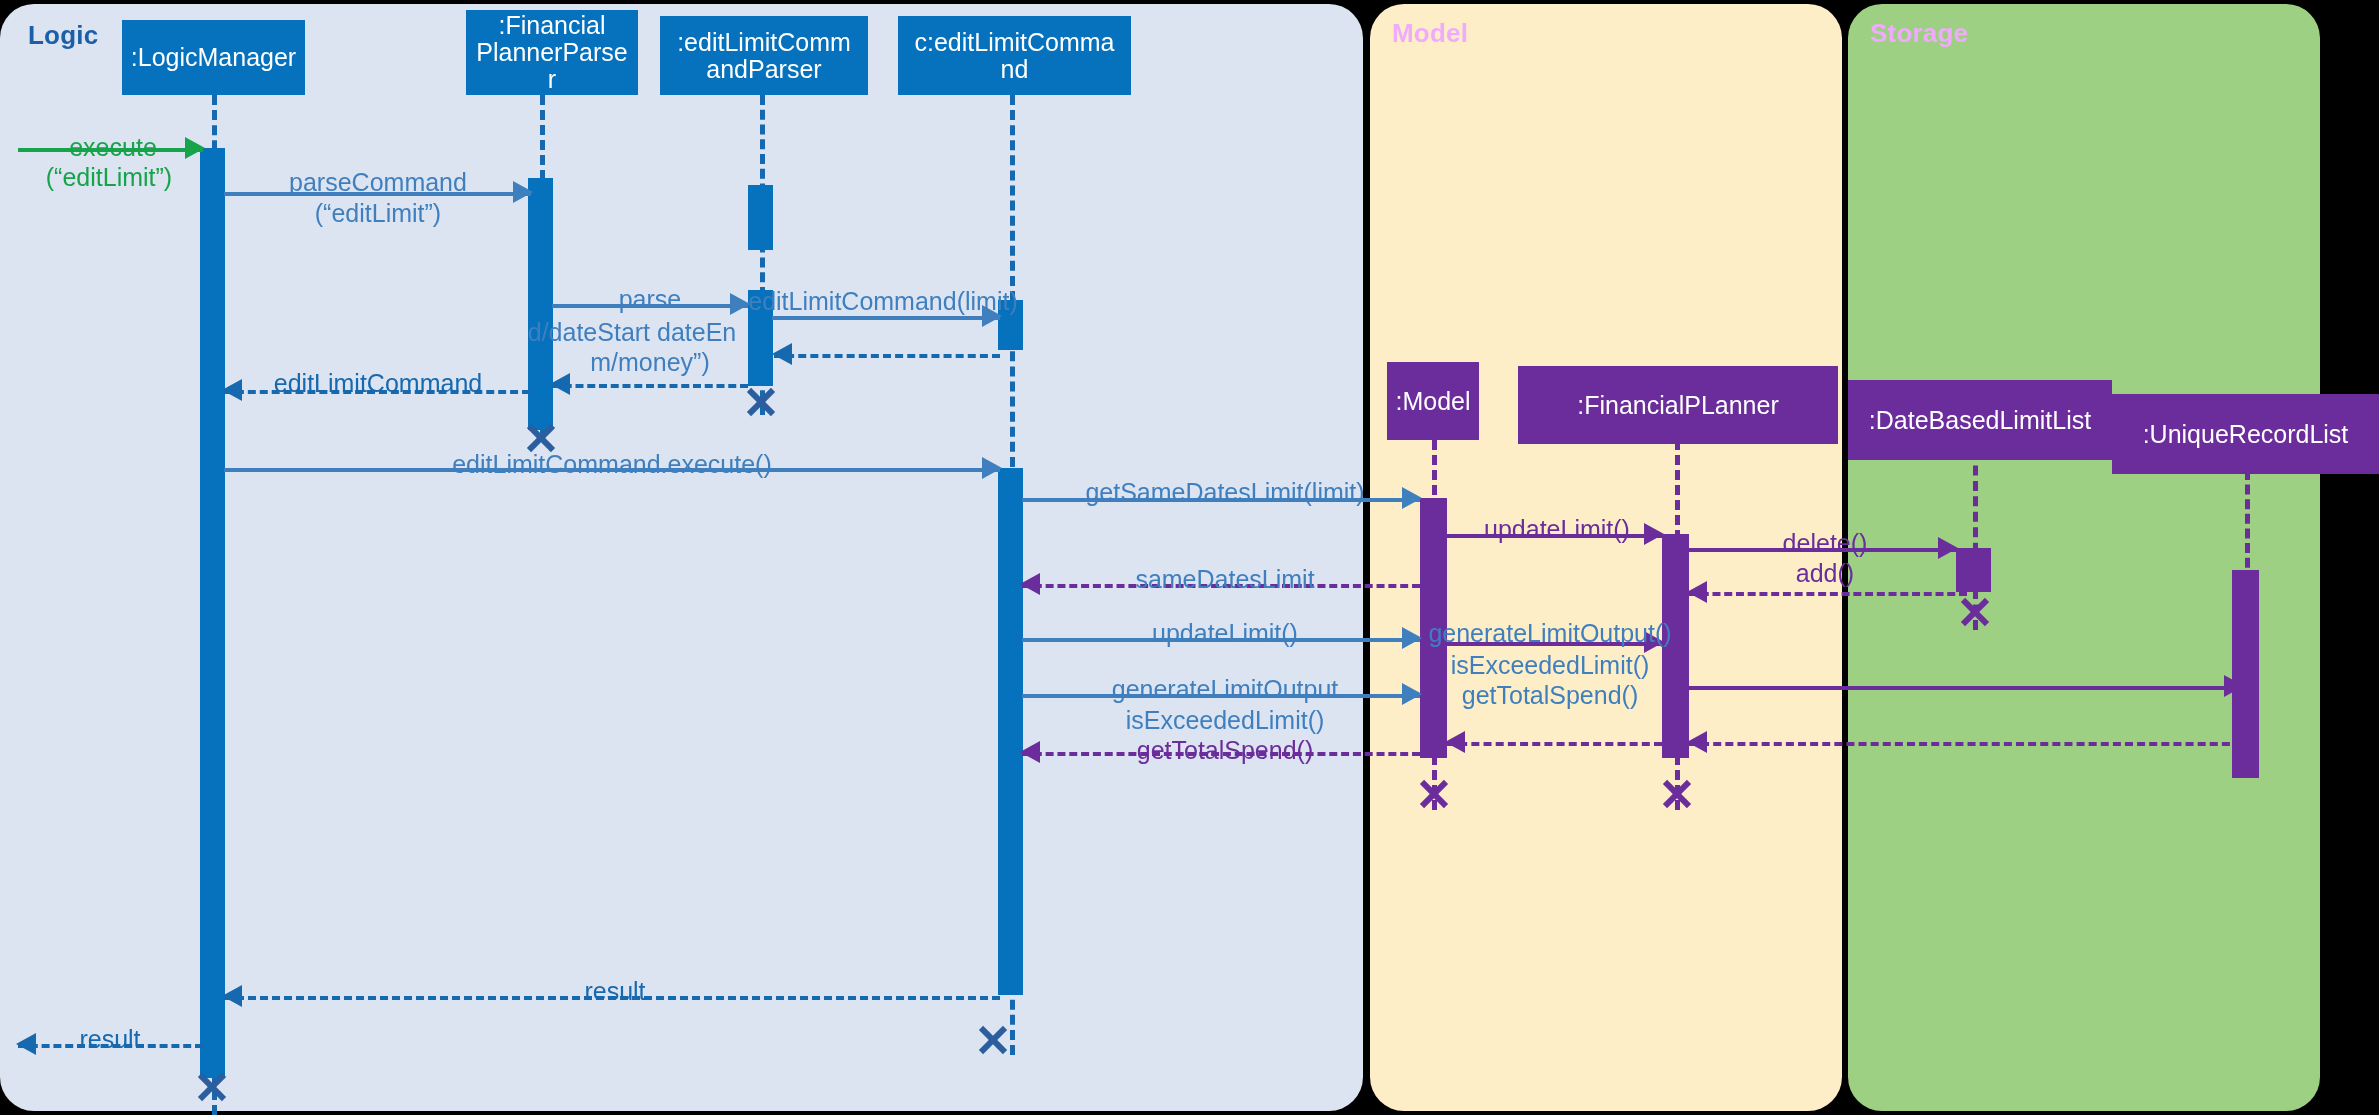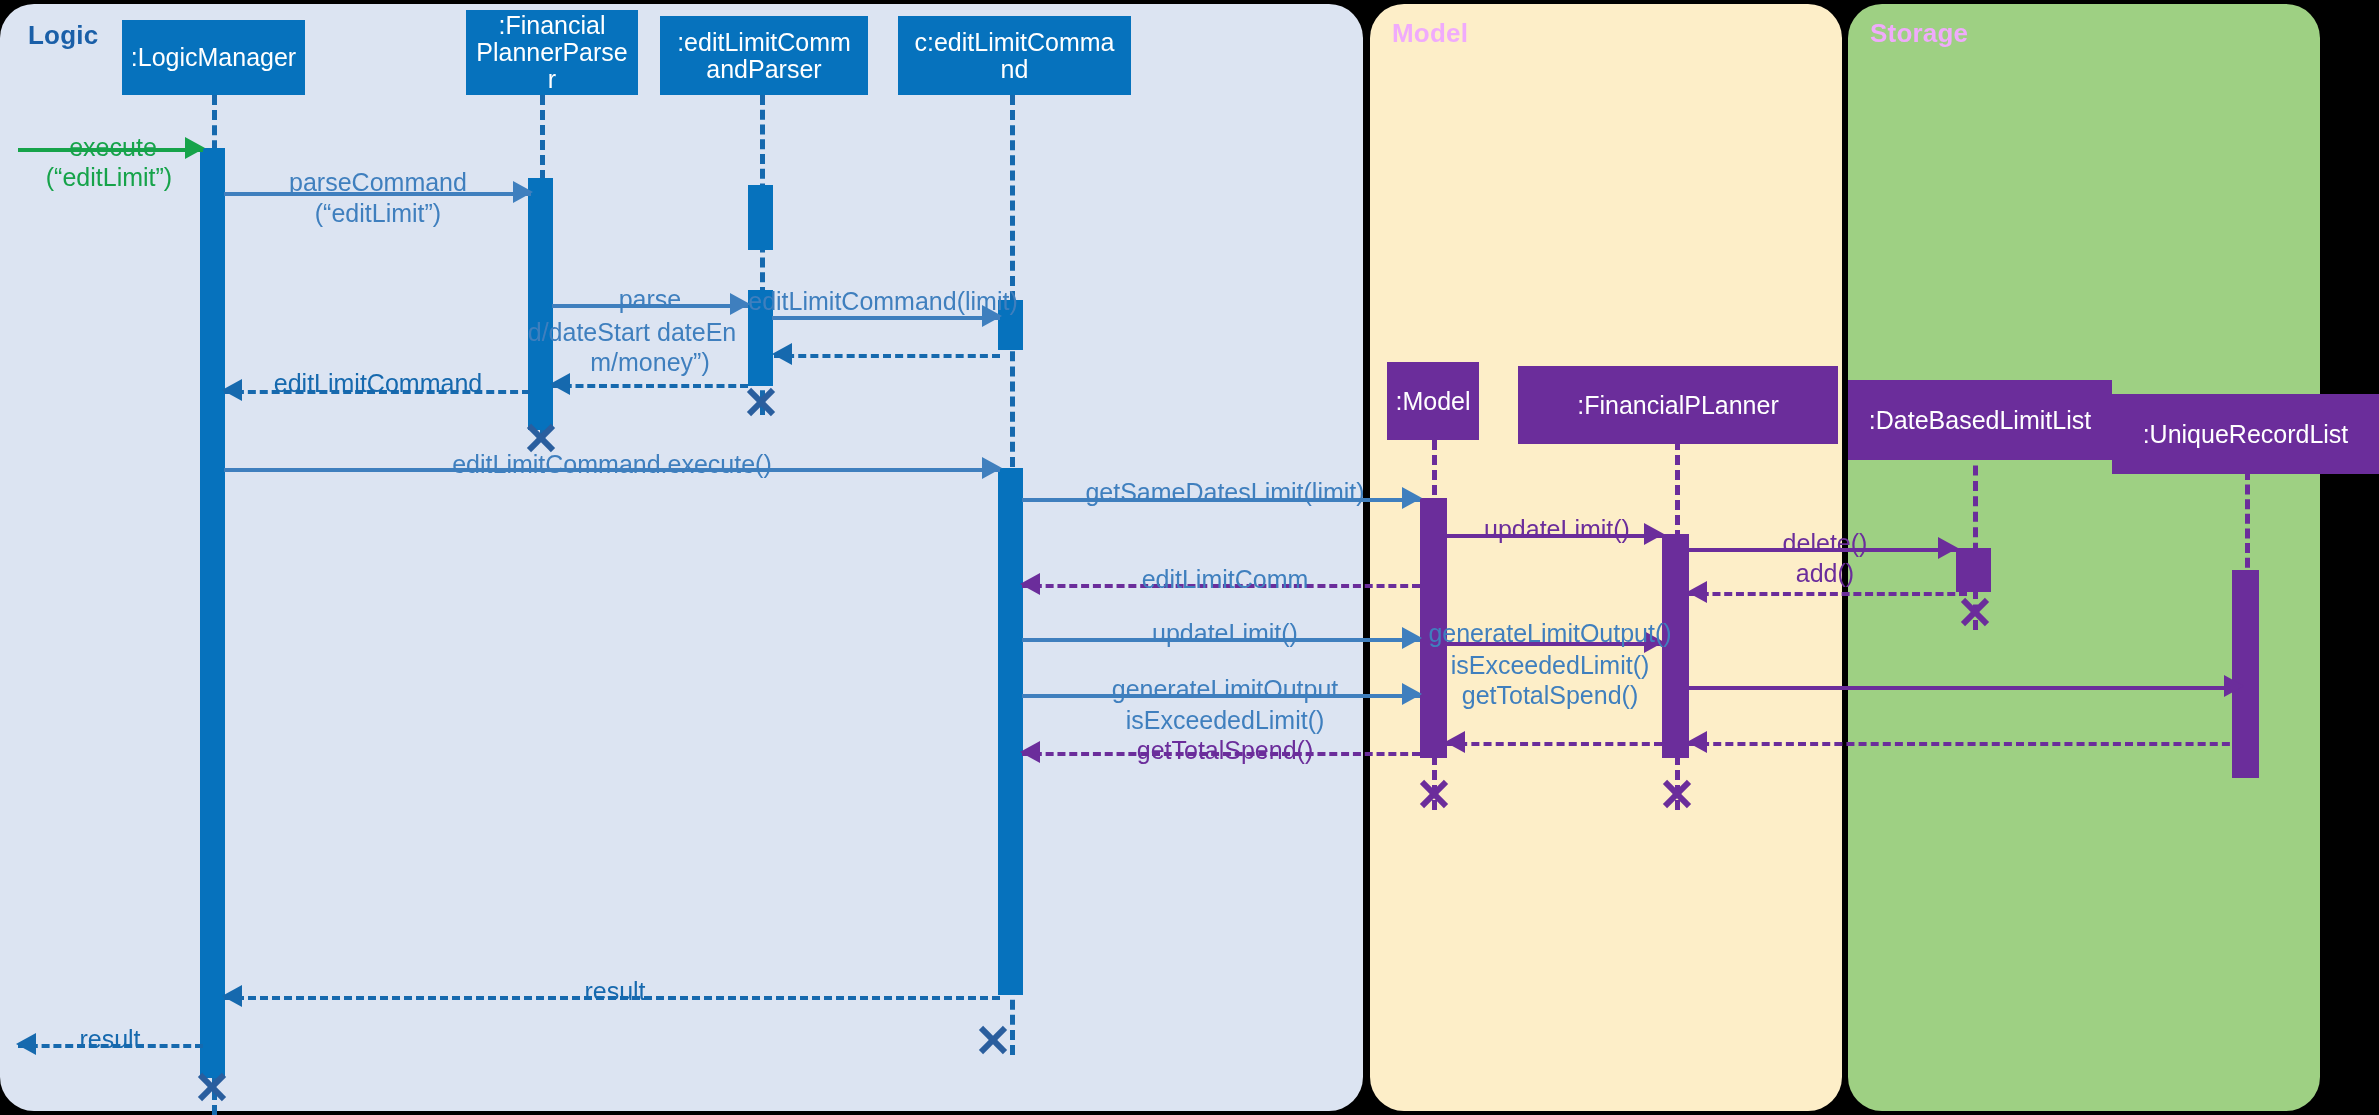"editLimitComm" div.lbl { text: editLimitComm -> sameDatesLimit }
